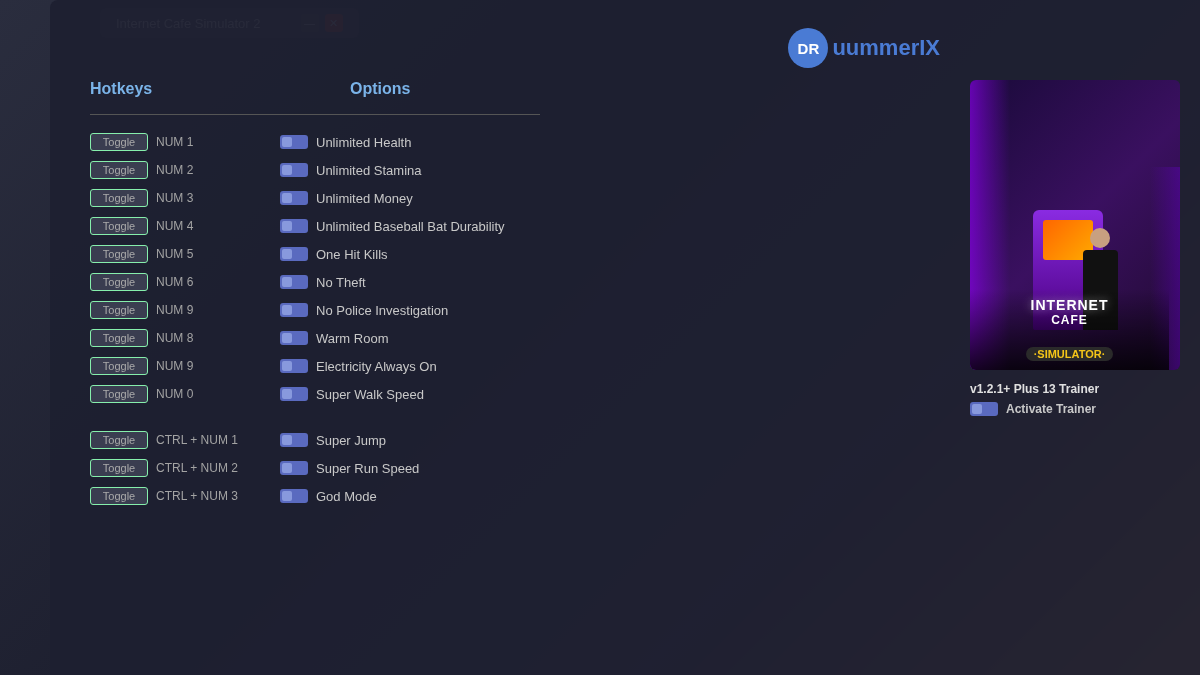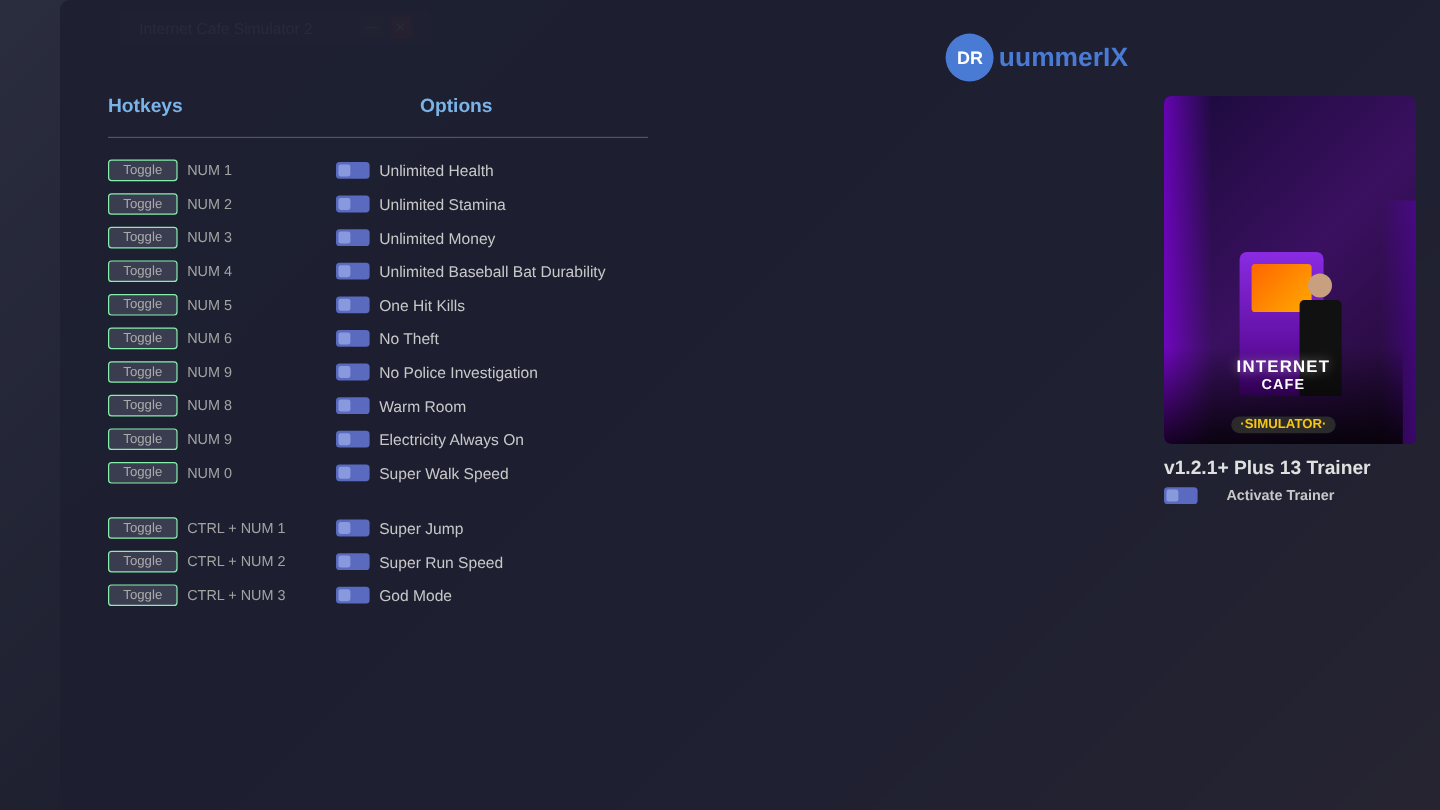"v1.2.1+ Plus 13 Trainer" .trainer-version { font-size: 16px -> 12px }
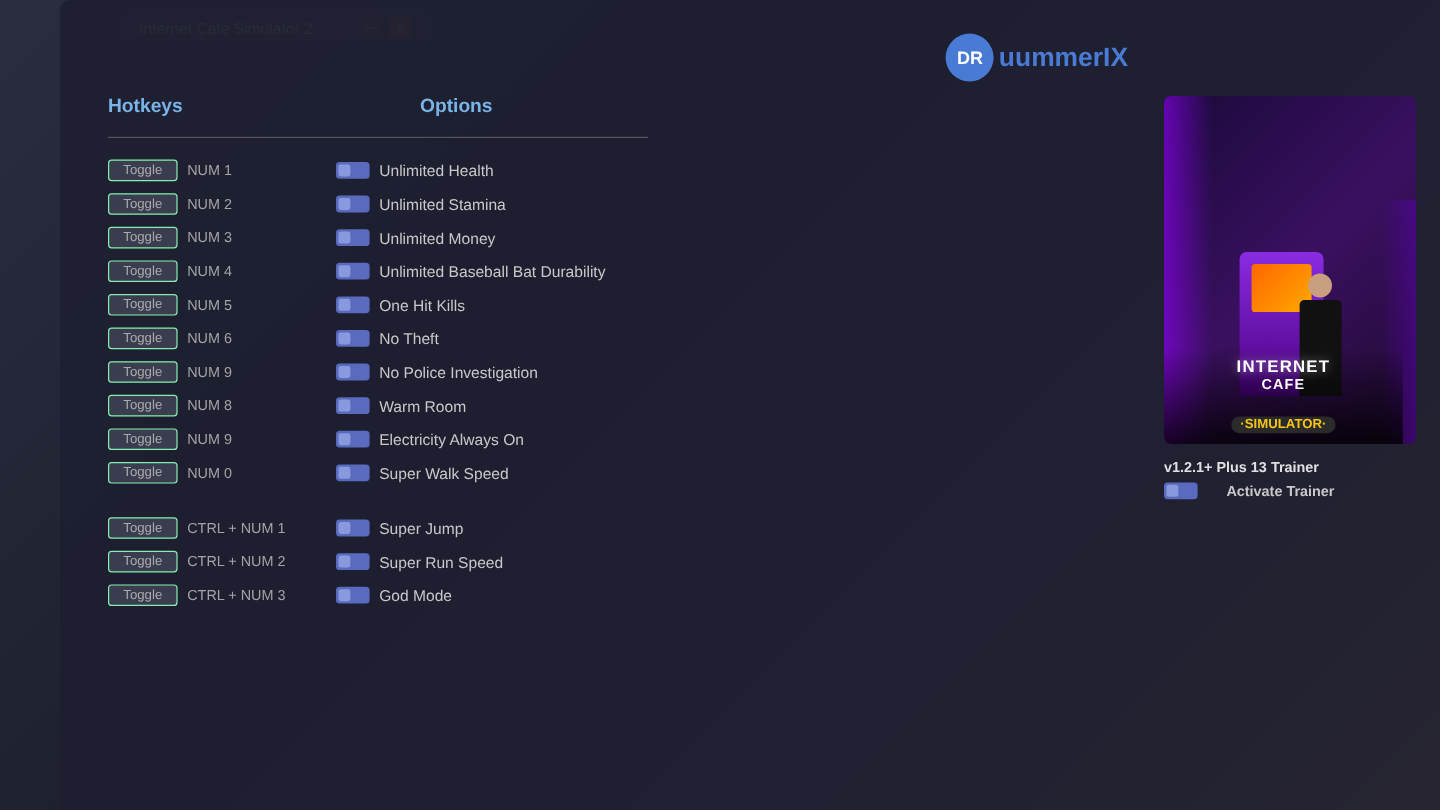"Activate Trainer" .activate-row { gap: 24px -> 8px }
